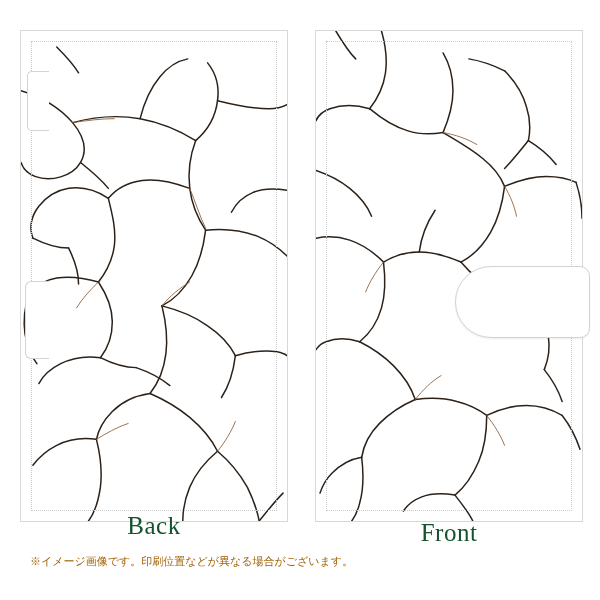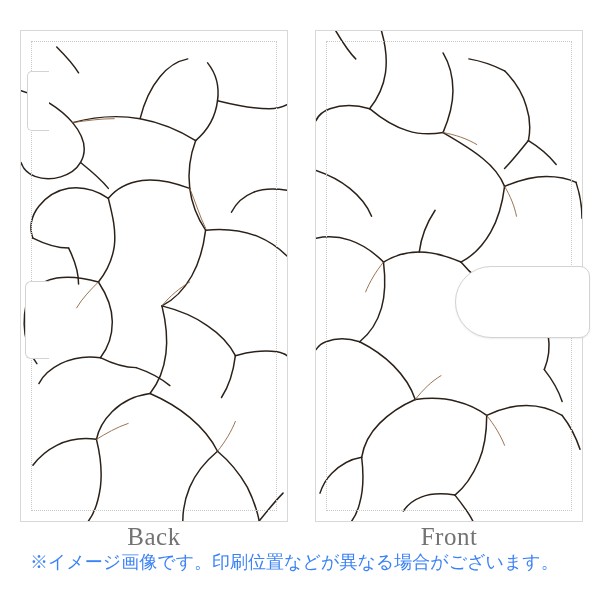"Back" .caption { color: #737373 -> #14532d; top: 11px -> 0 }
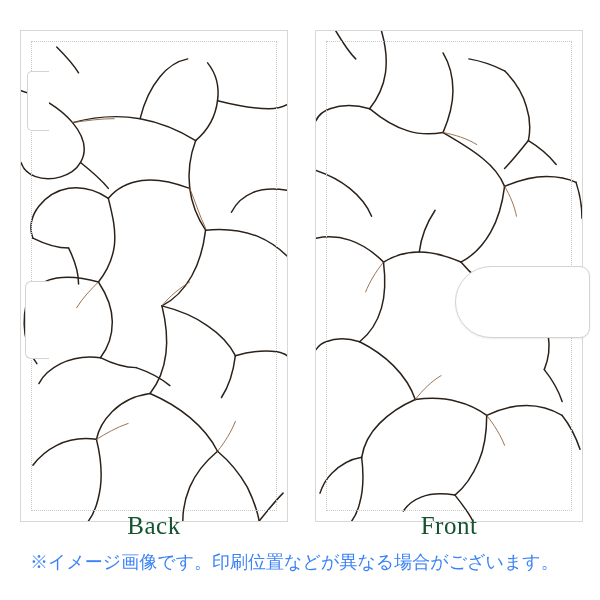"Front" .caption-front { margin-top: none -> 7px }
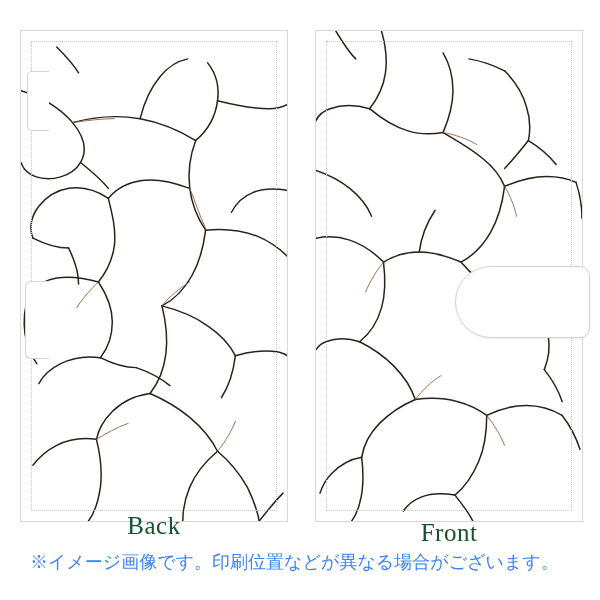"※イメージ画像です。印刷位置などが異なる場合がございます。" .note { color: #3b82f6 -> #a16207; font-family: Liberation Sans, sans-serif -> Liberation Mono, monospace; font-size: 18px -> 11px }
